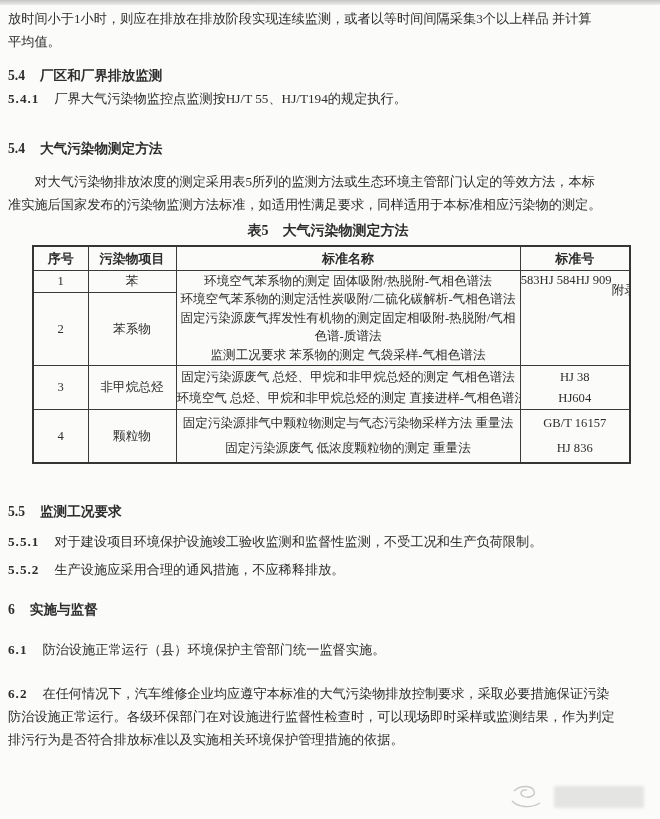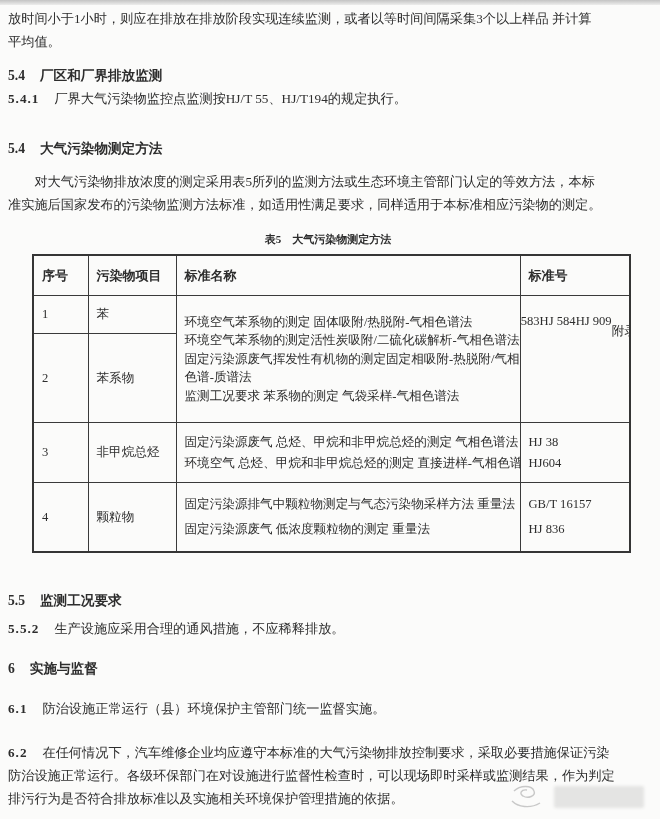"表5 大气污染物测定方法" .caption { font-size: 11px -> 14px; margin-top: 12px -> 3px }
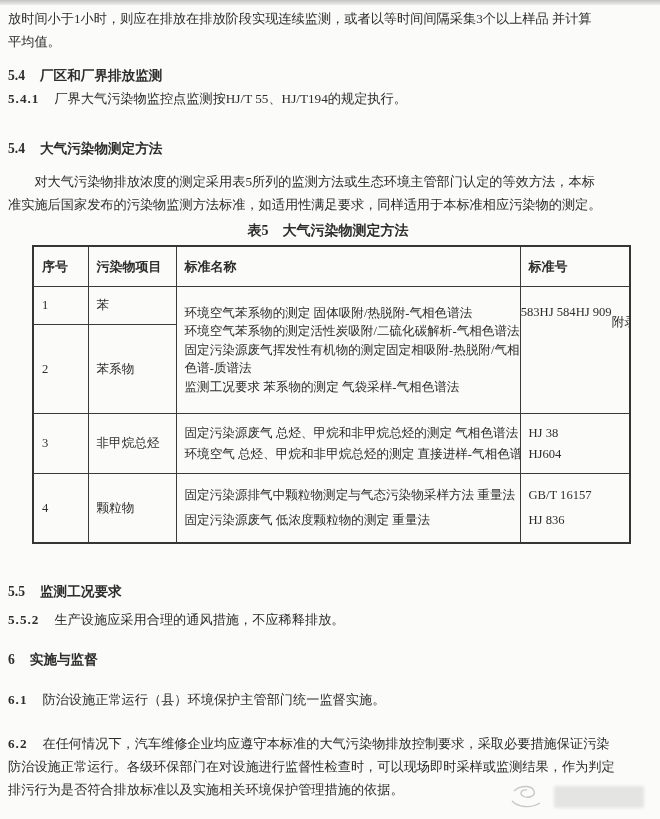"序号" .t5 th,.t5 td { padding: 8px -> 0; text-align: left -> center }
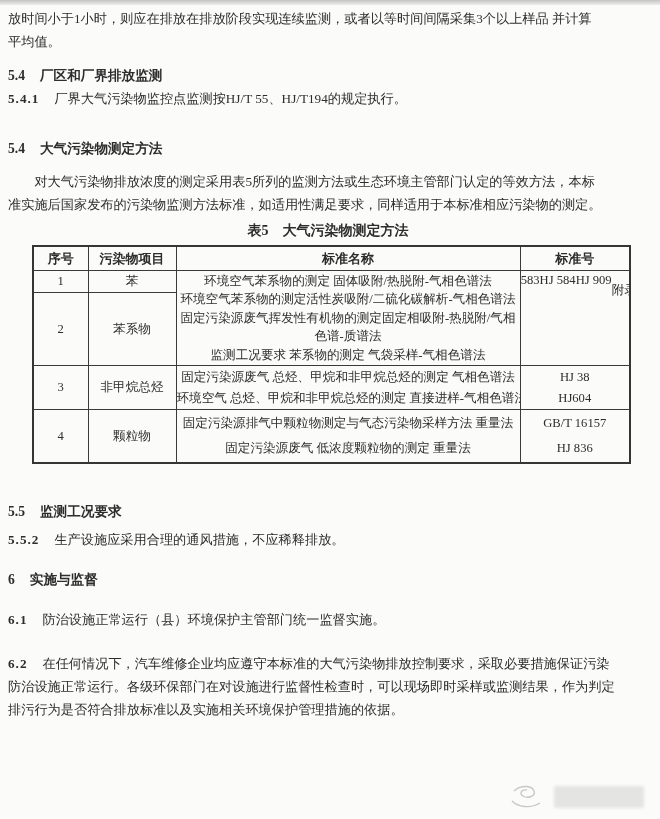"5.5.1" div.para { html: none -> <div> <span><span>5.5.1</span><span>对于建设项目环境保护设施竣工验收监测和监督性监测，不受工况和生产负荷限制。</span></span> </div> }
